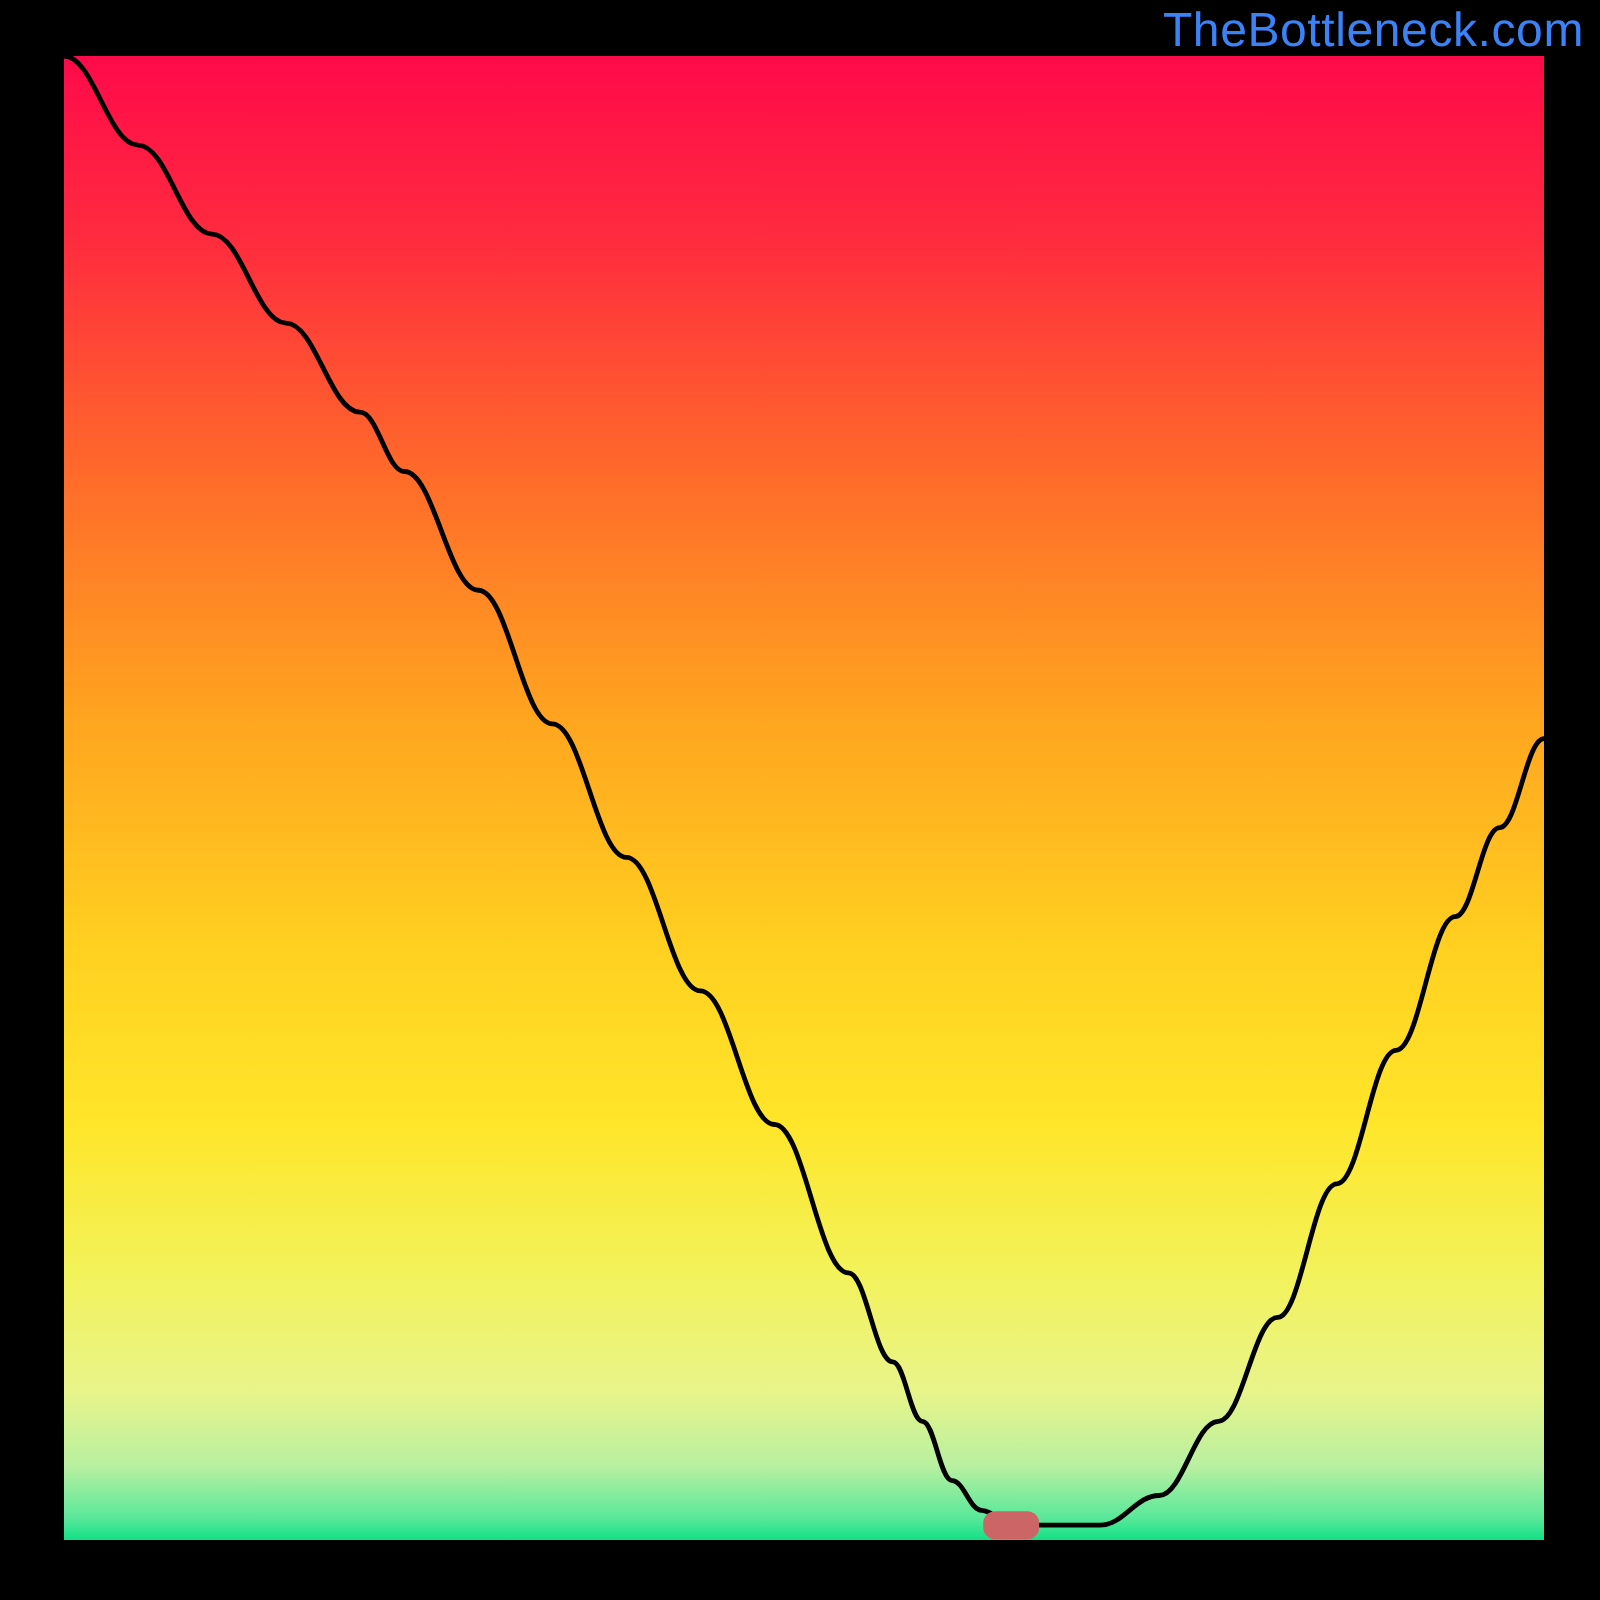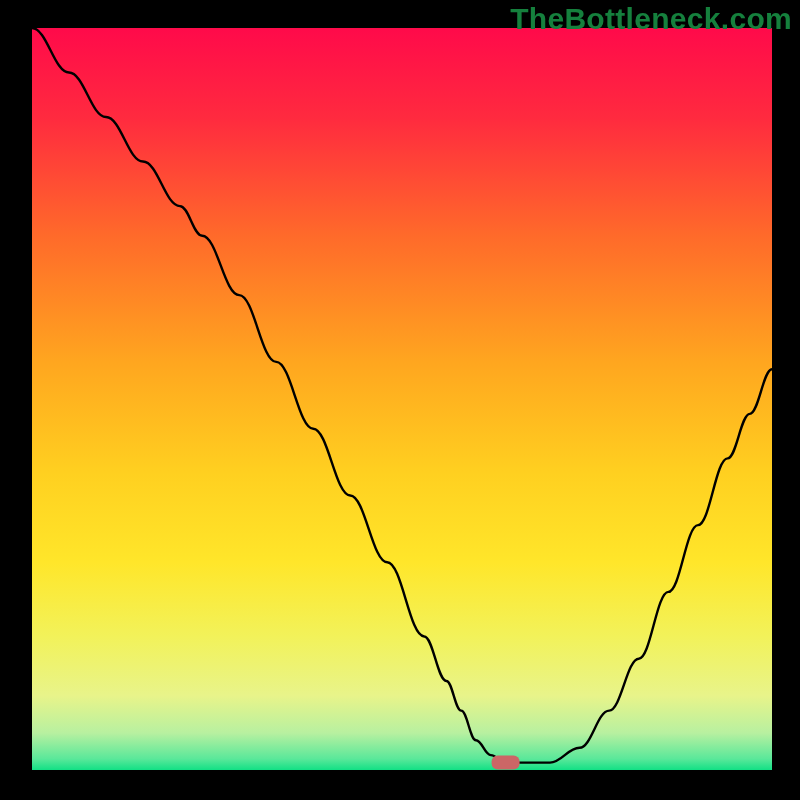"TheBottleneck.com" .watermark { color: #15803d -> #3b82f6; font-size: 30px -> 24px; font-weight: 700 -> 400 }
